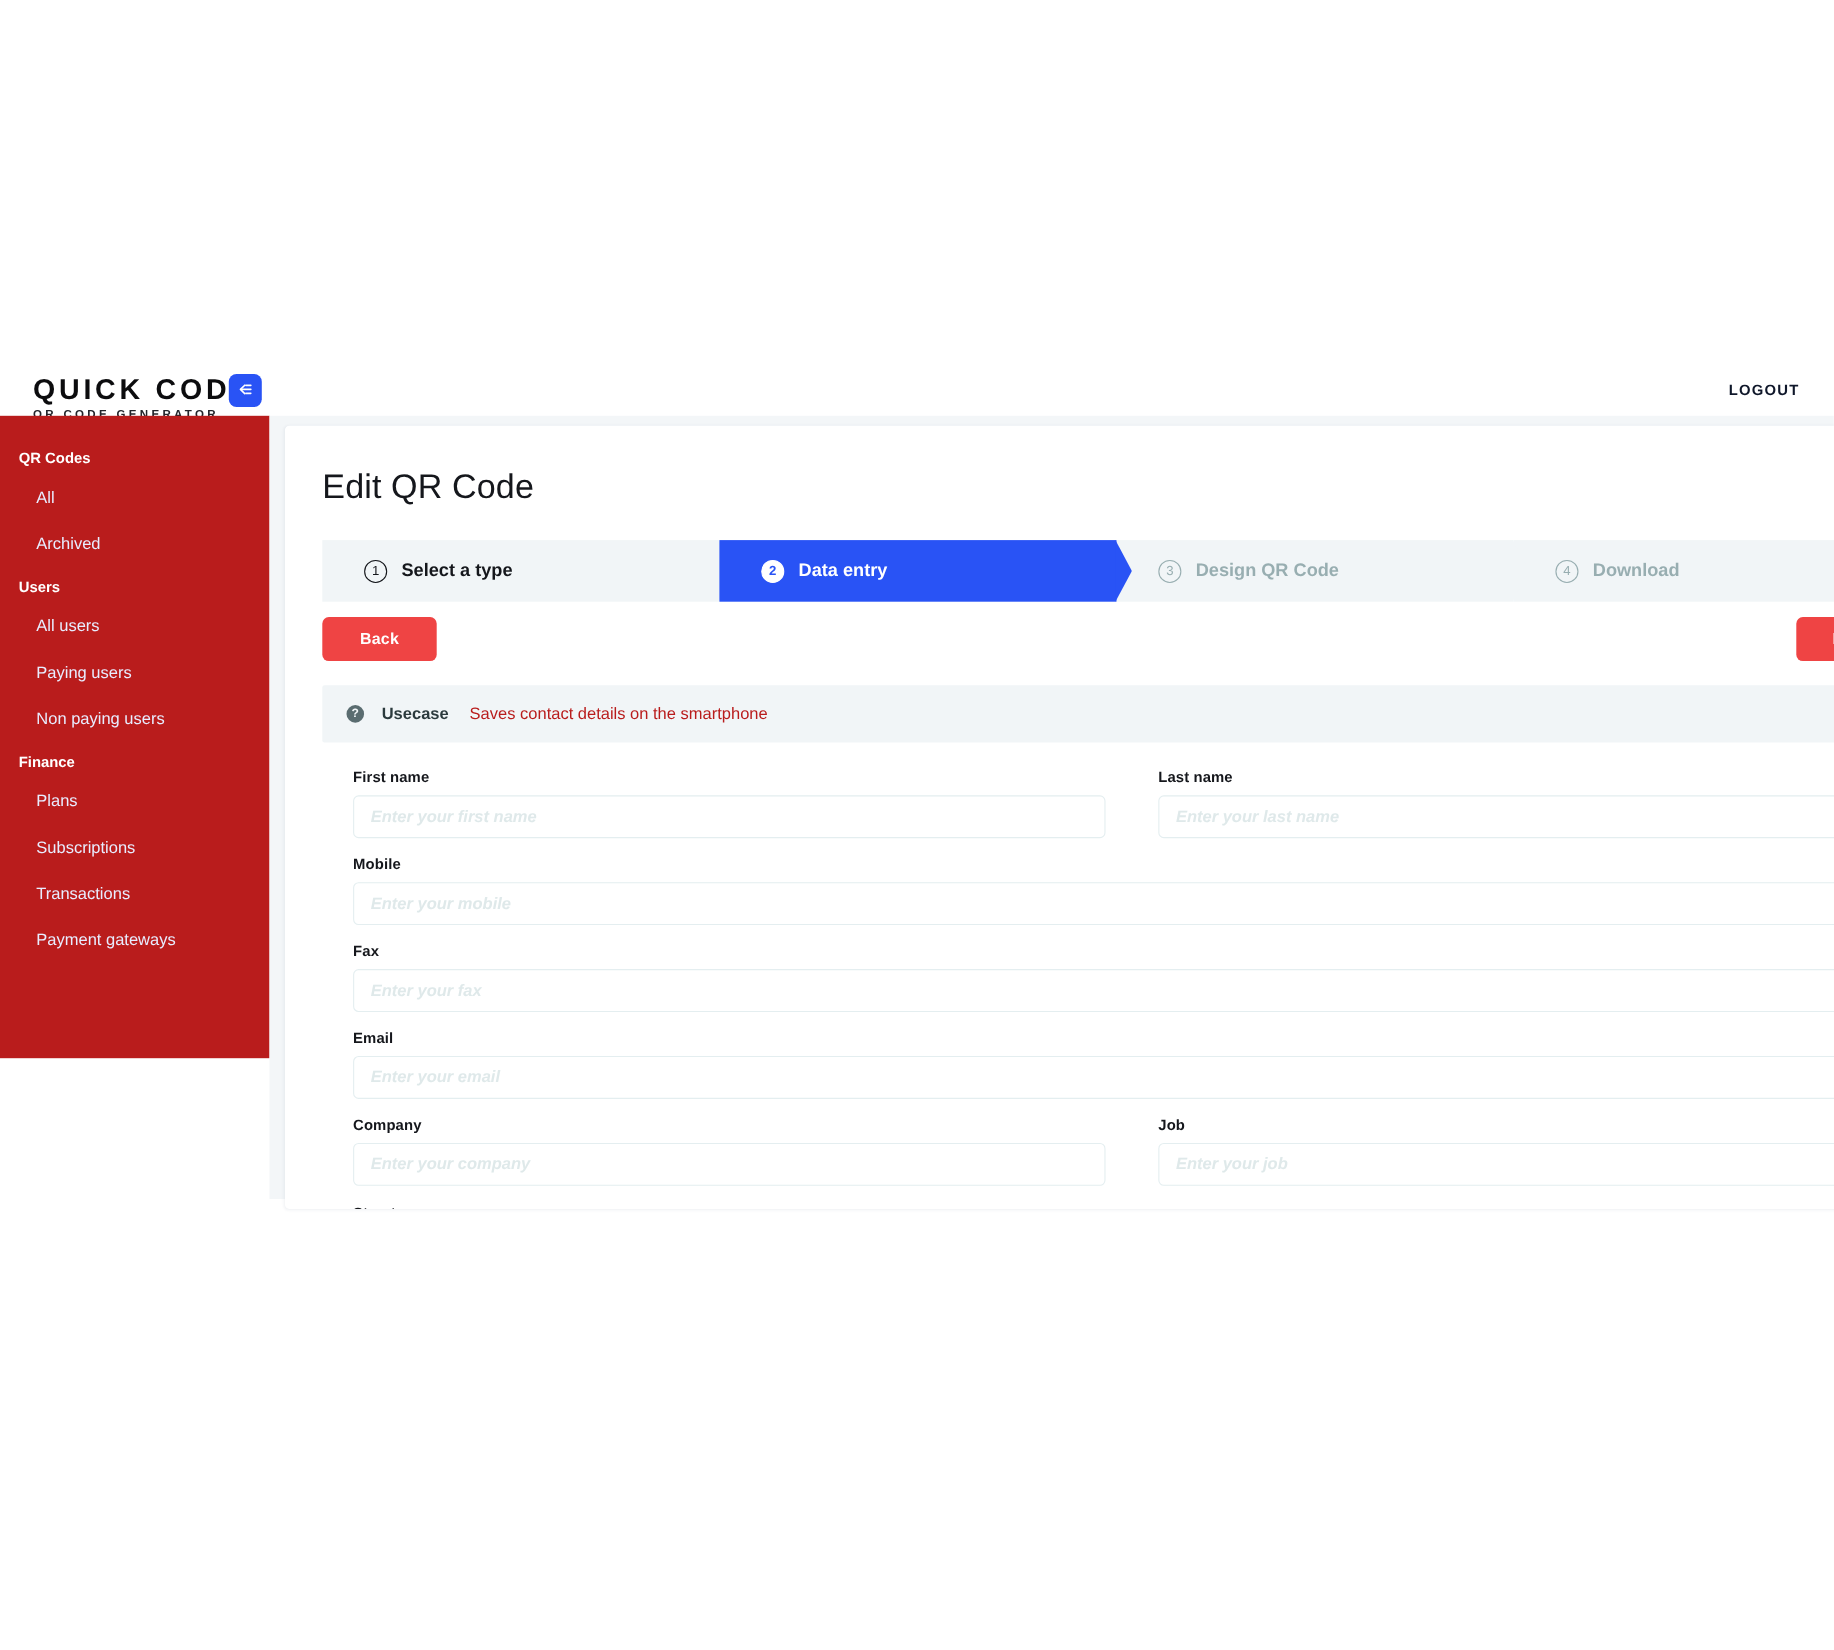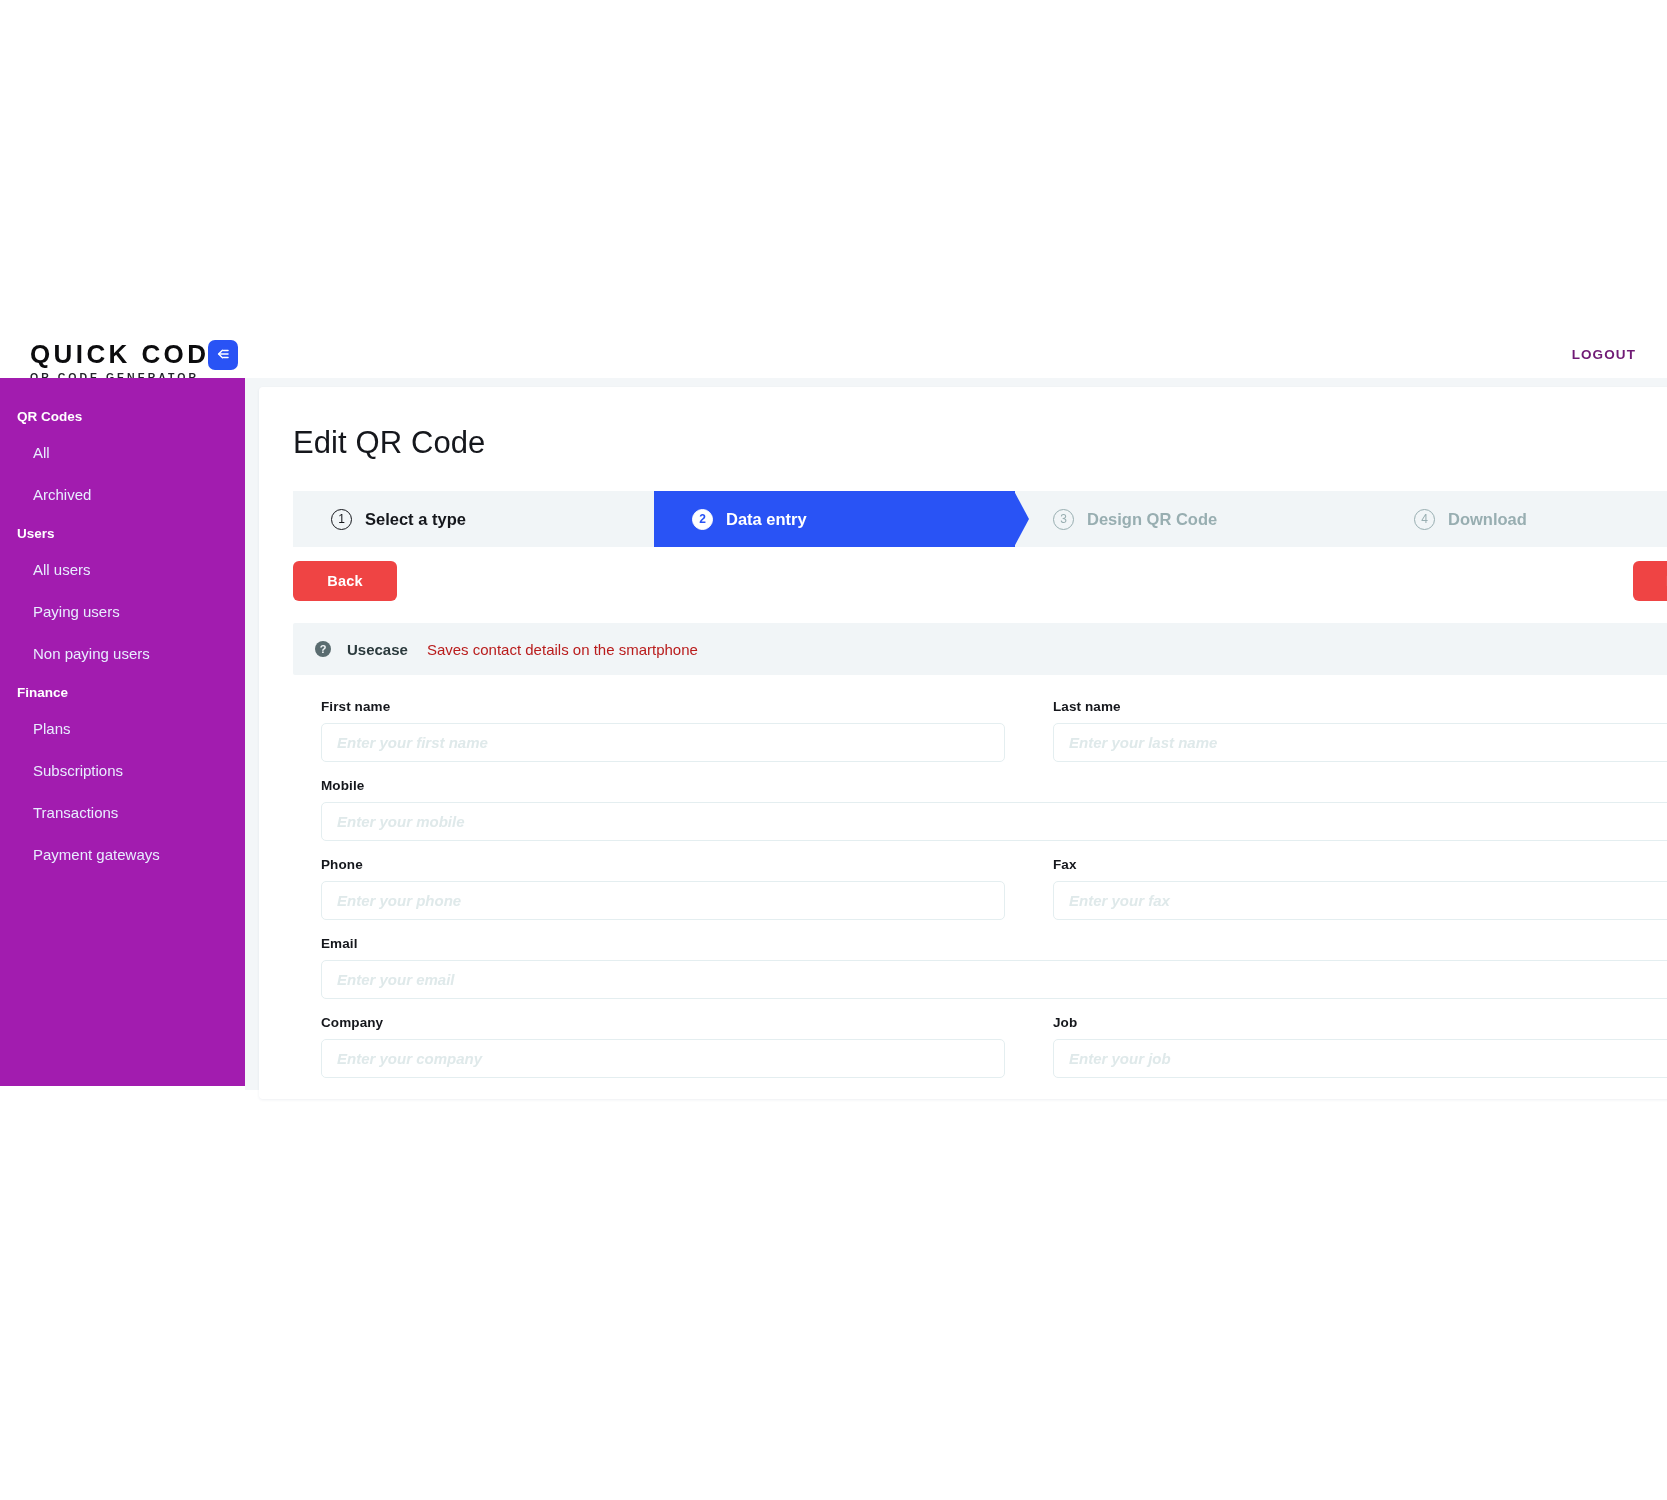"LOGOUT" .logout { color: #701a75 -> #0f172a }
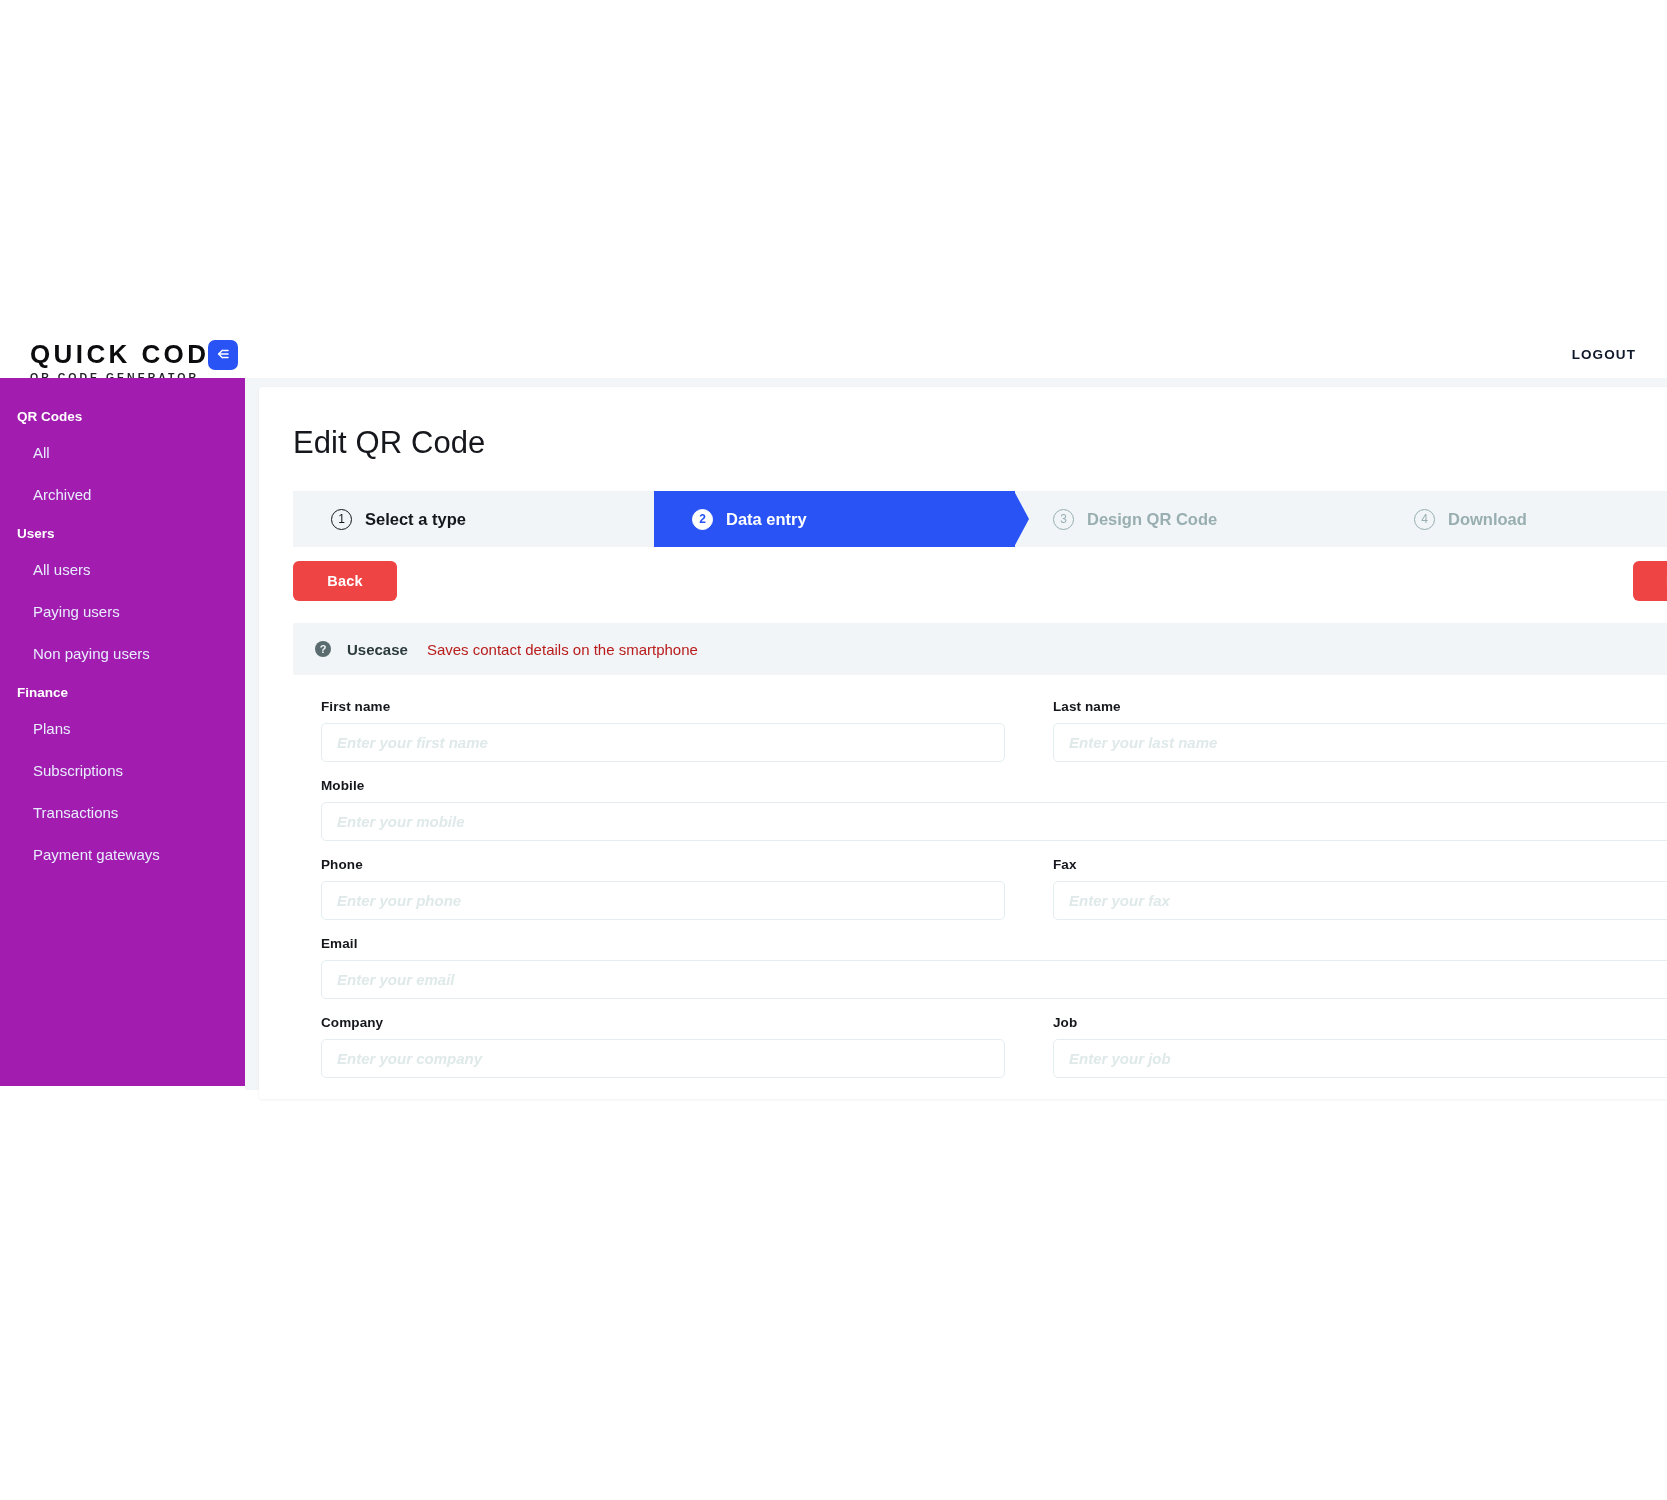"QR Codes" .sidebar { background: #a21caf -> #b91c1c; height: 708px -> 584px }
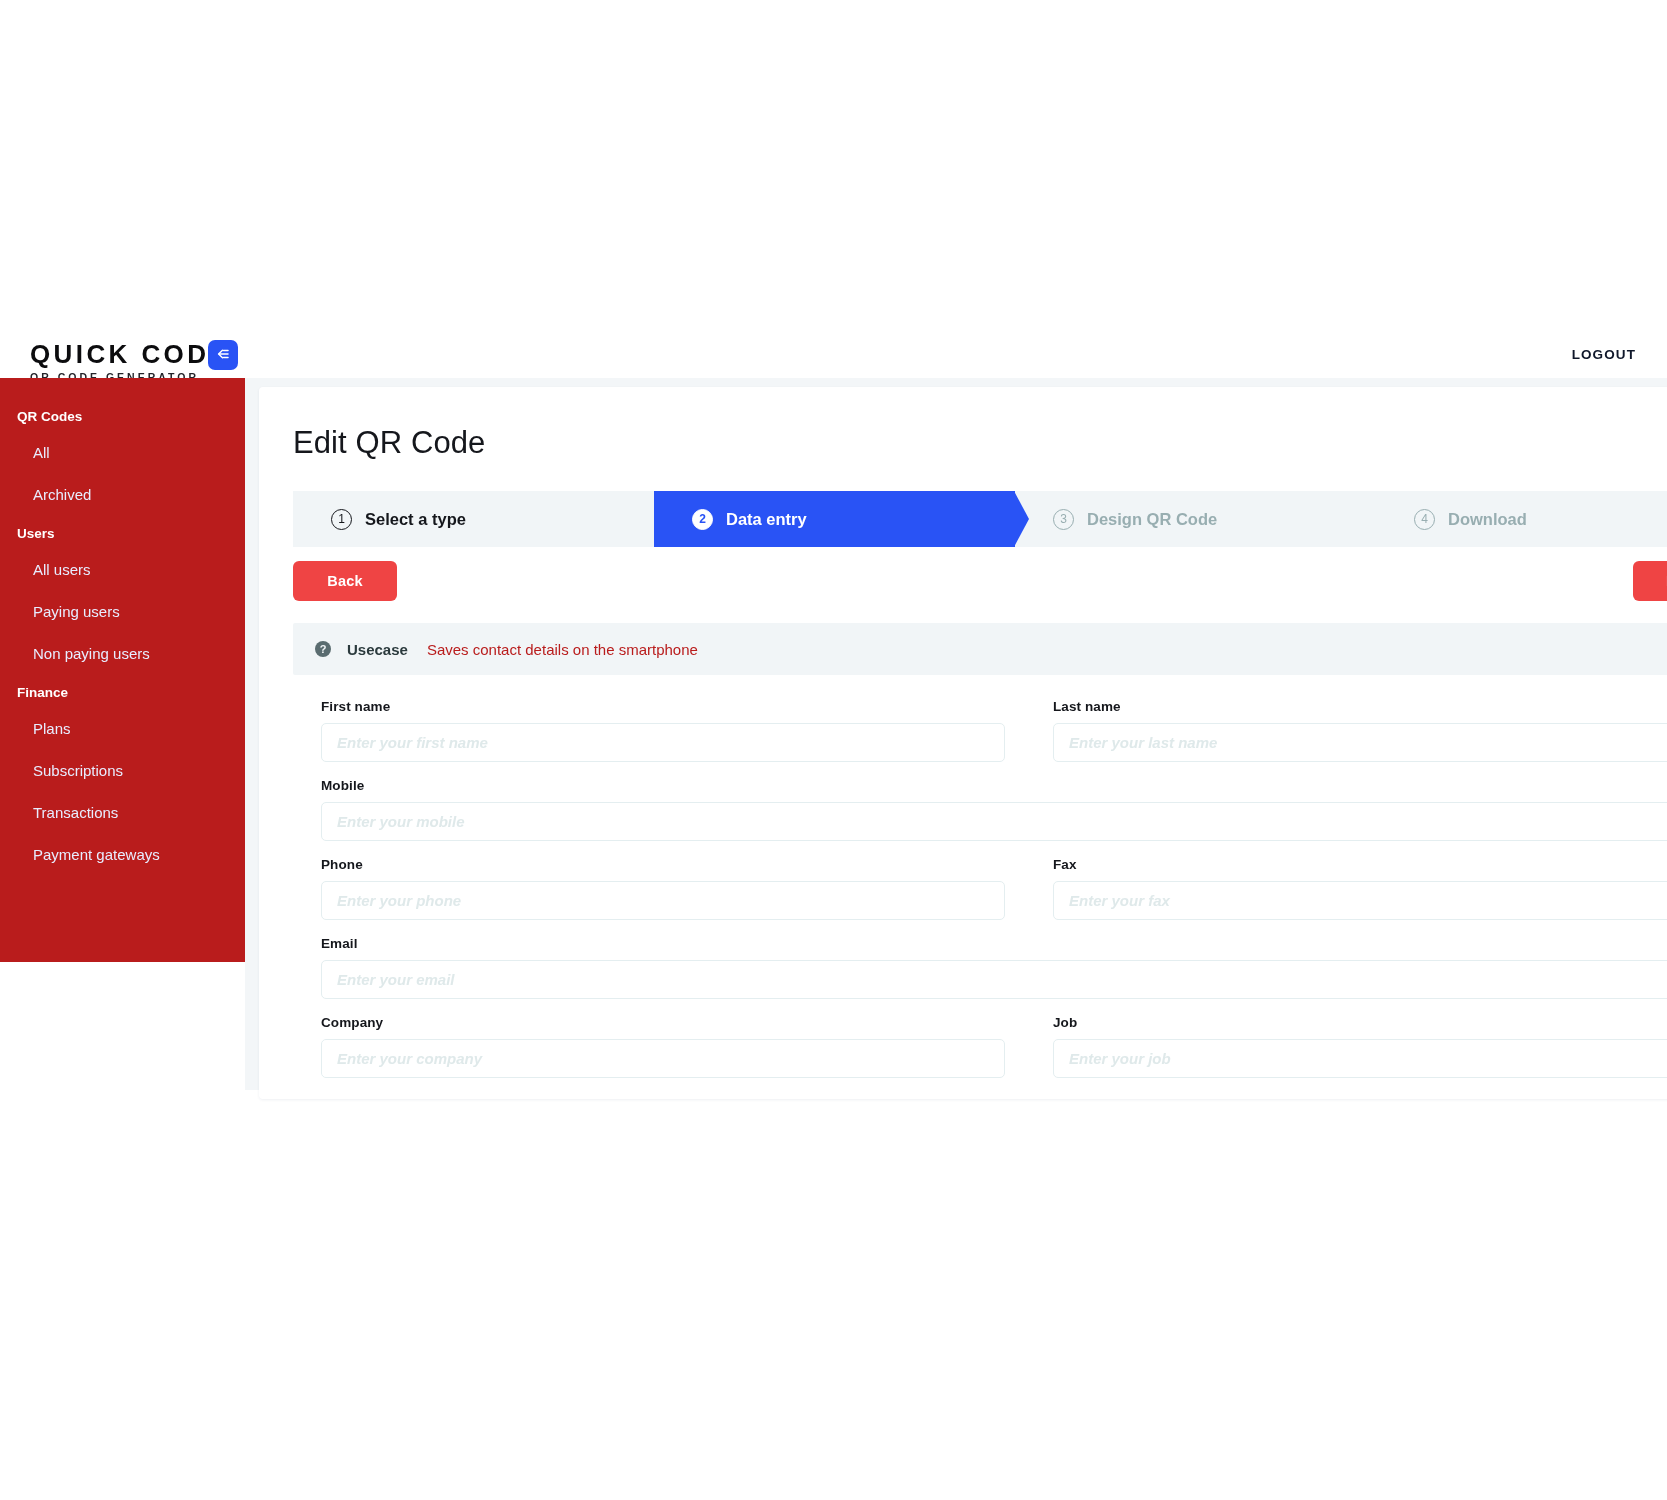"Phone" div.field { html: <div> <label>Phone</label> <input> </div> -> none }
